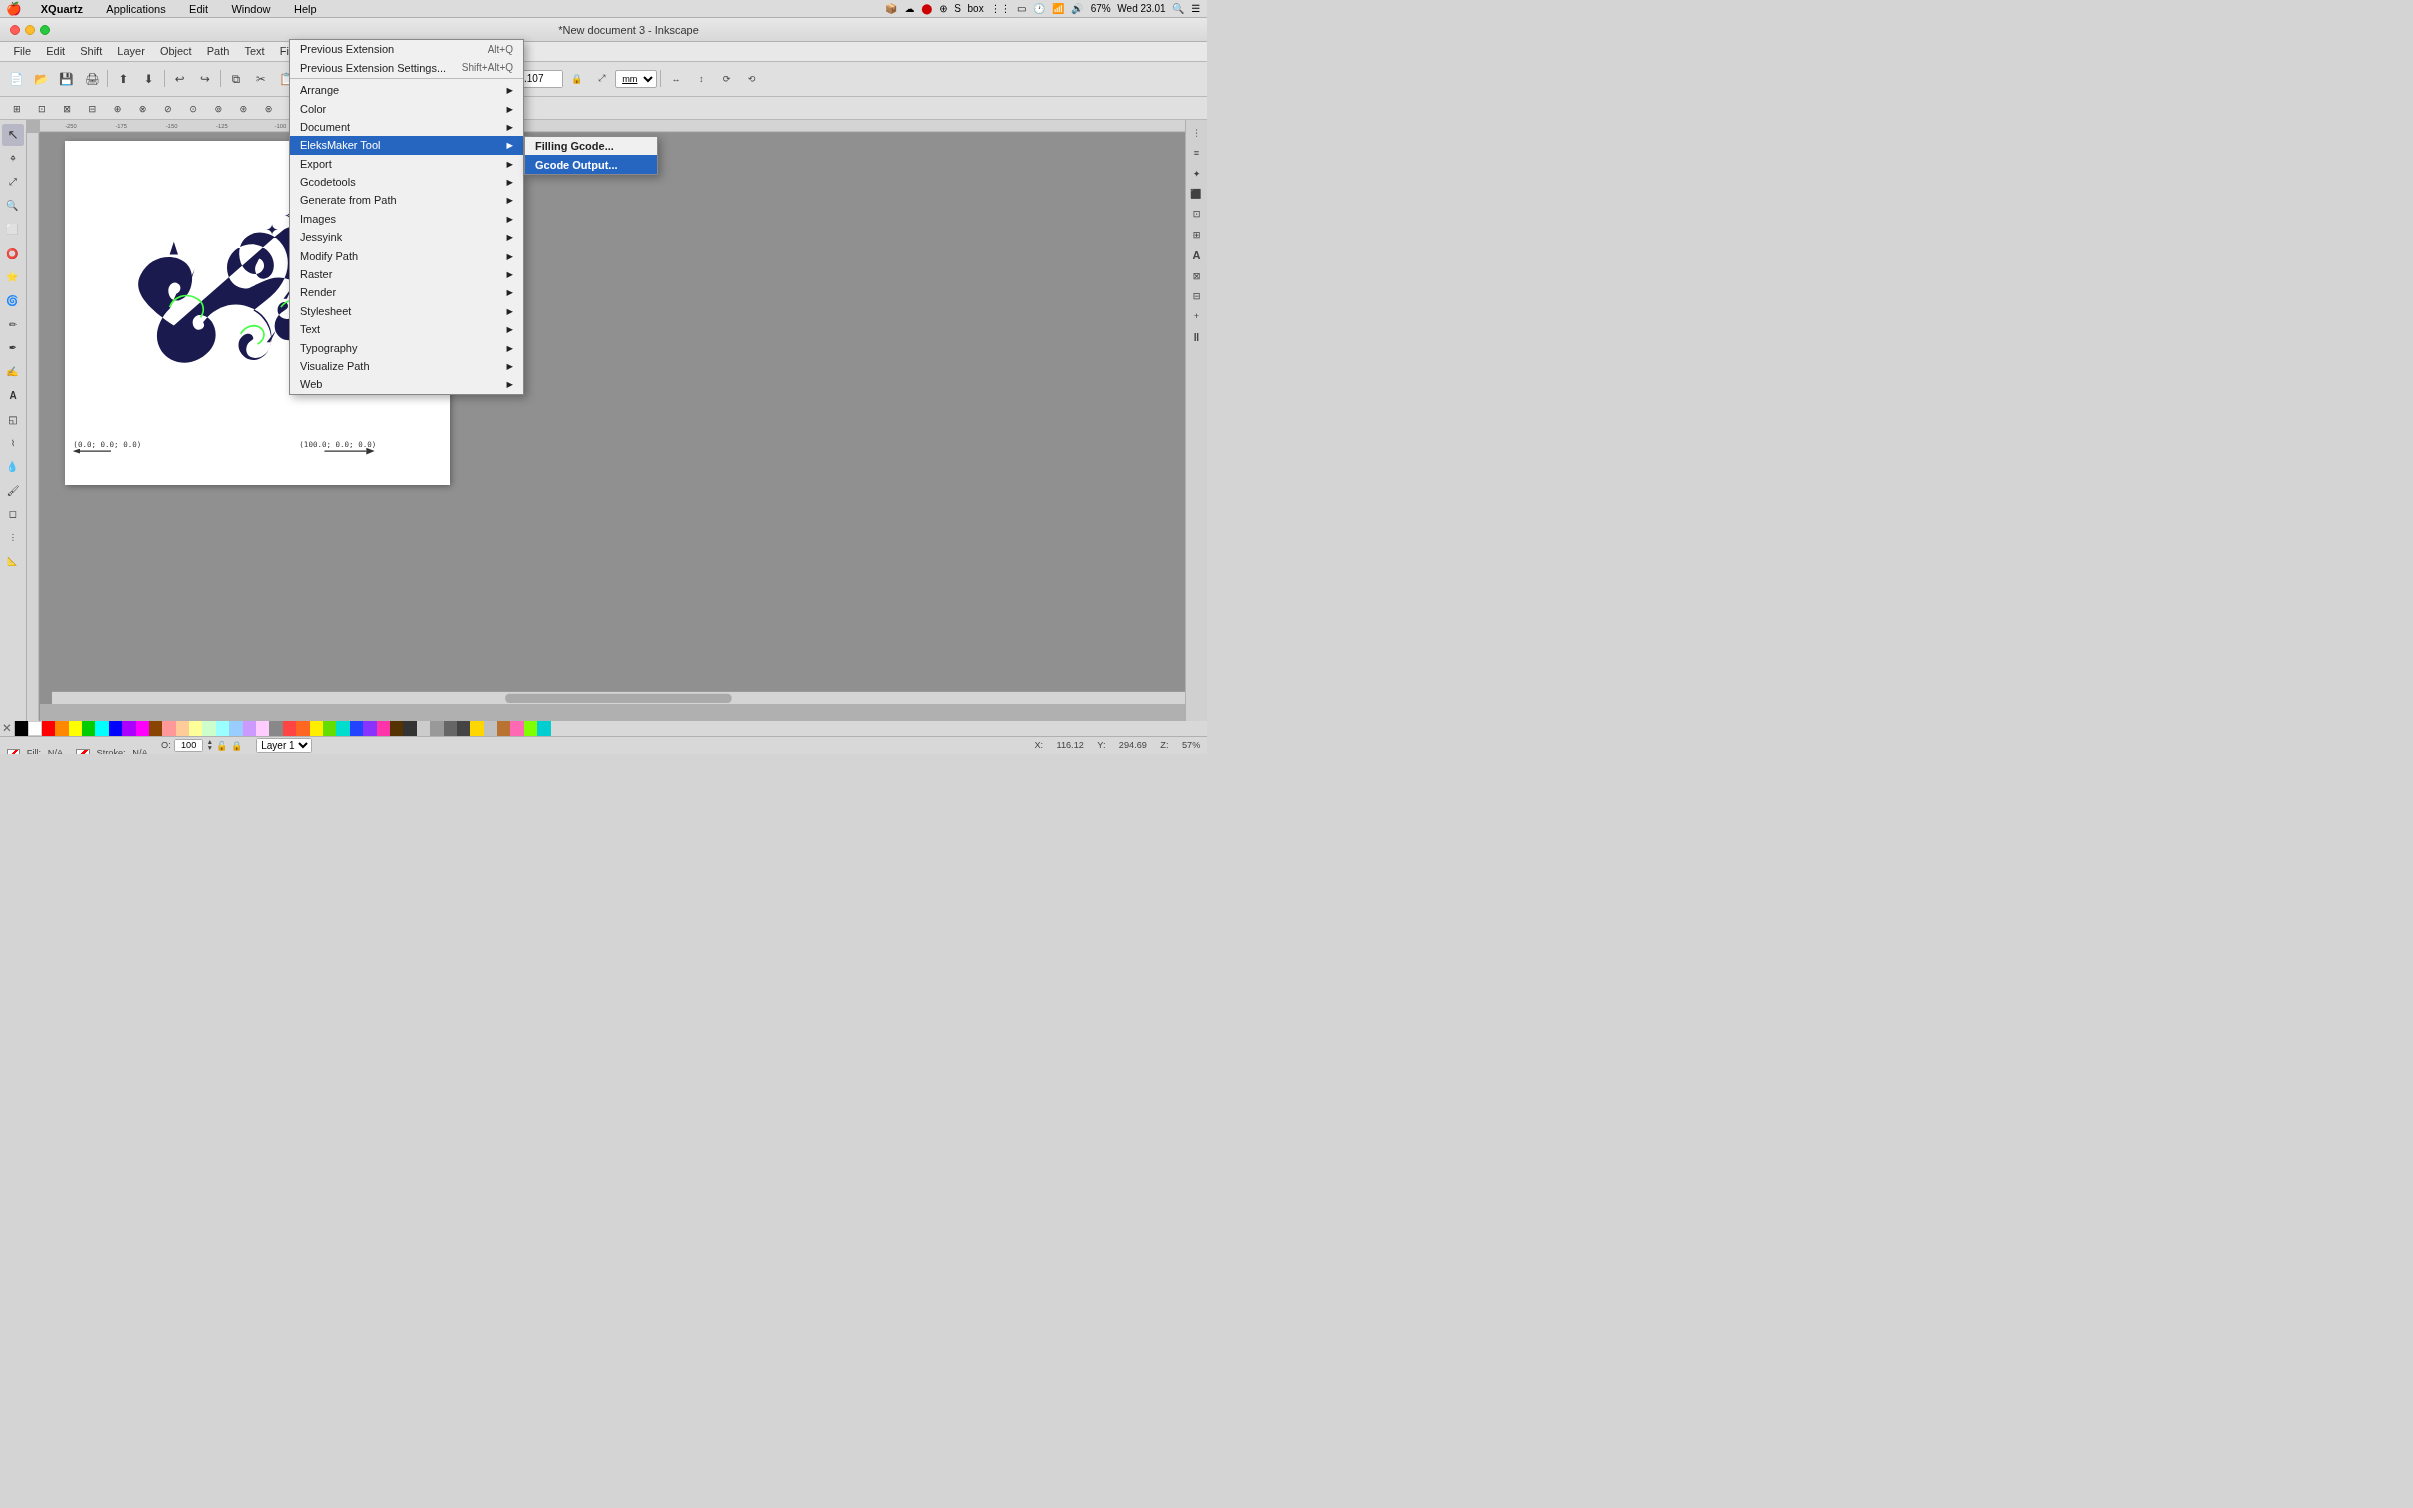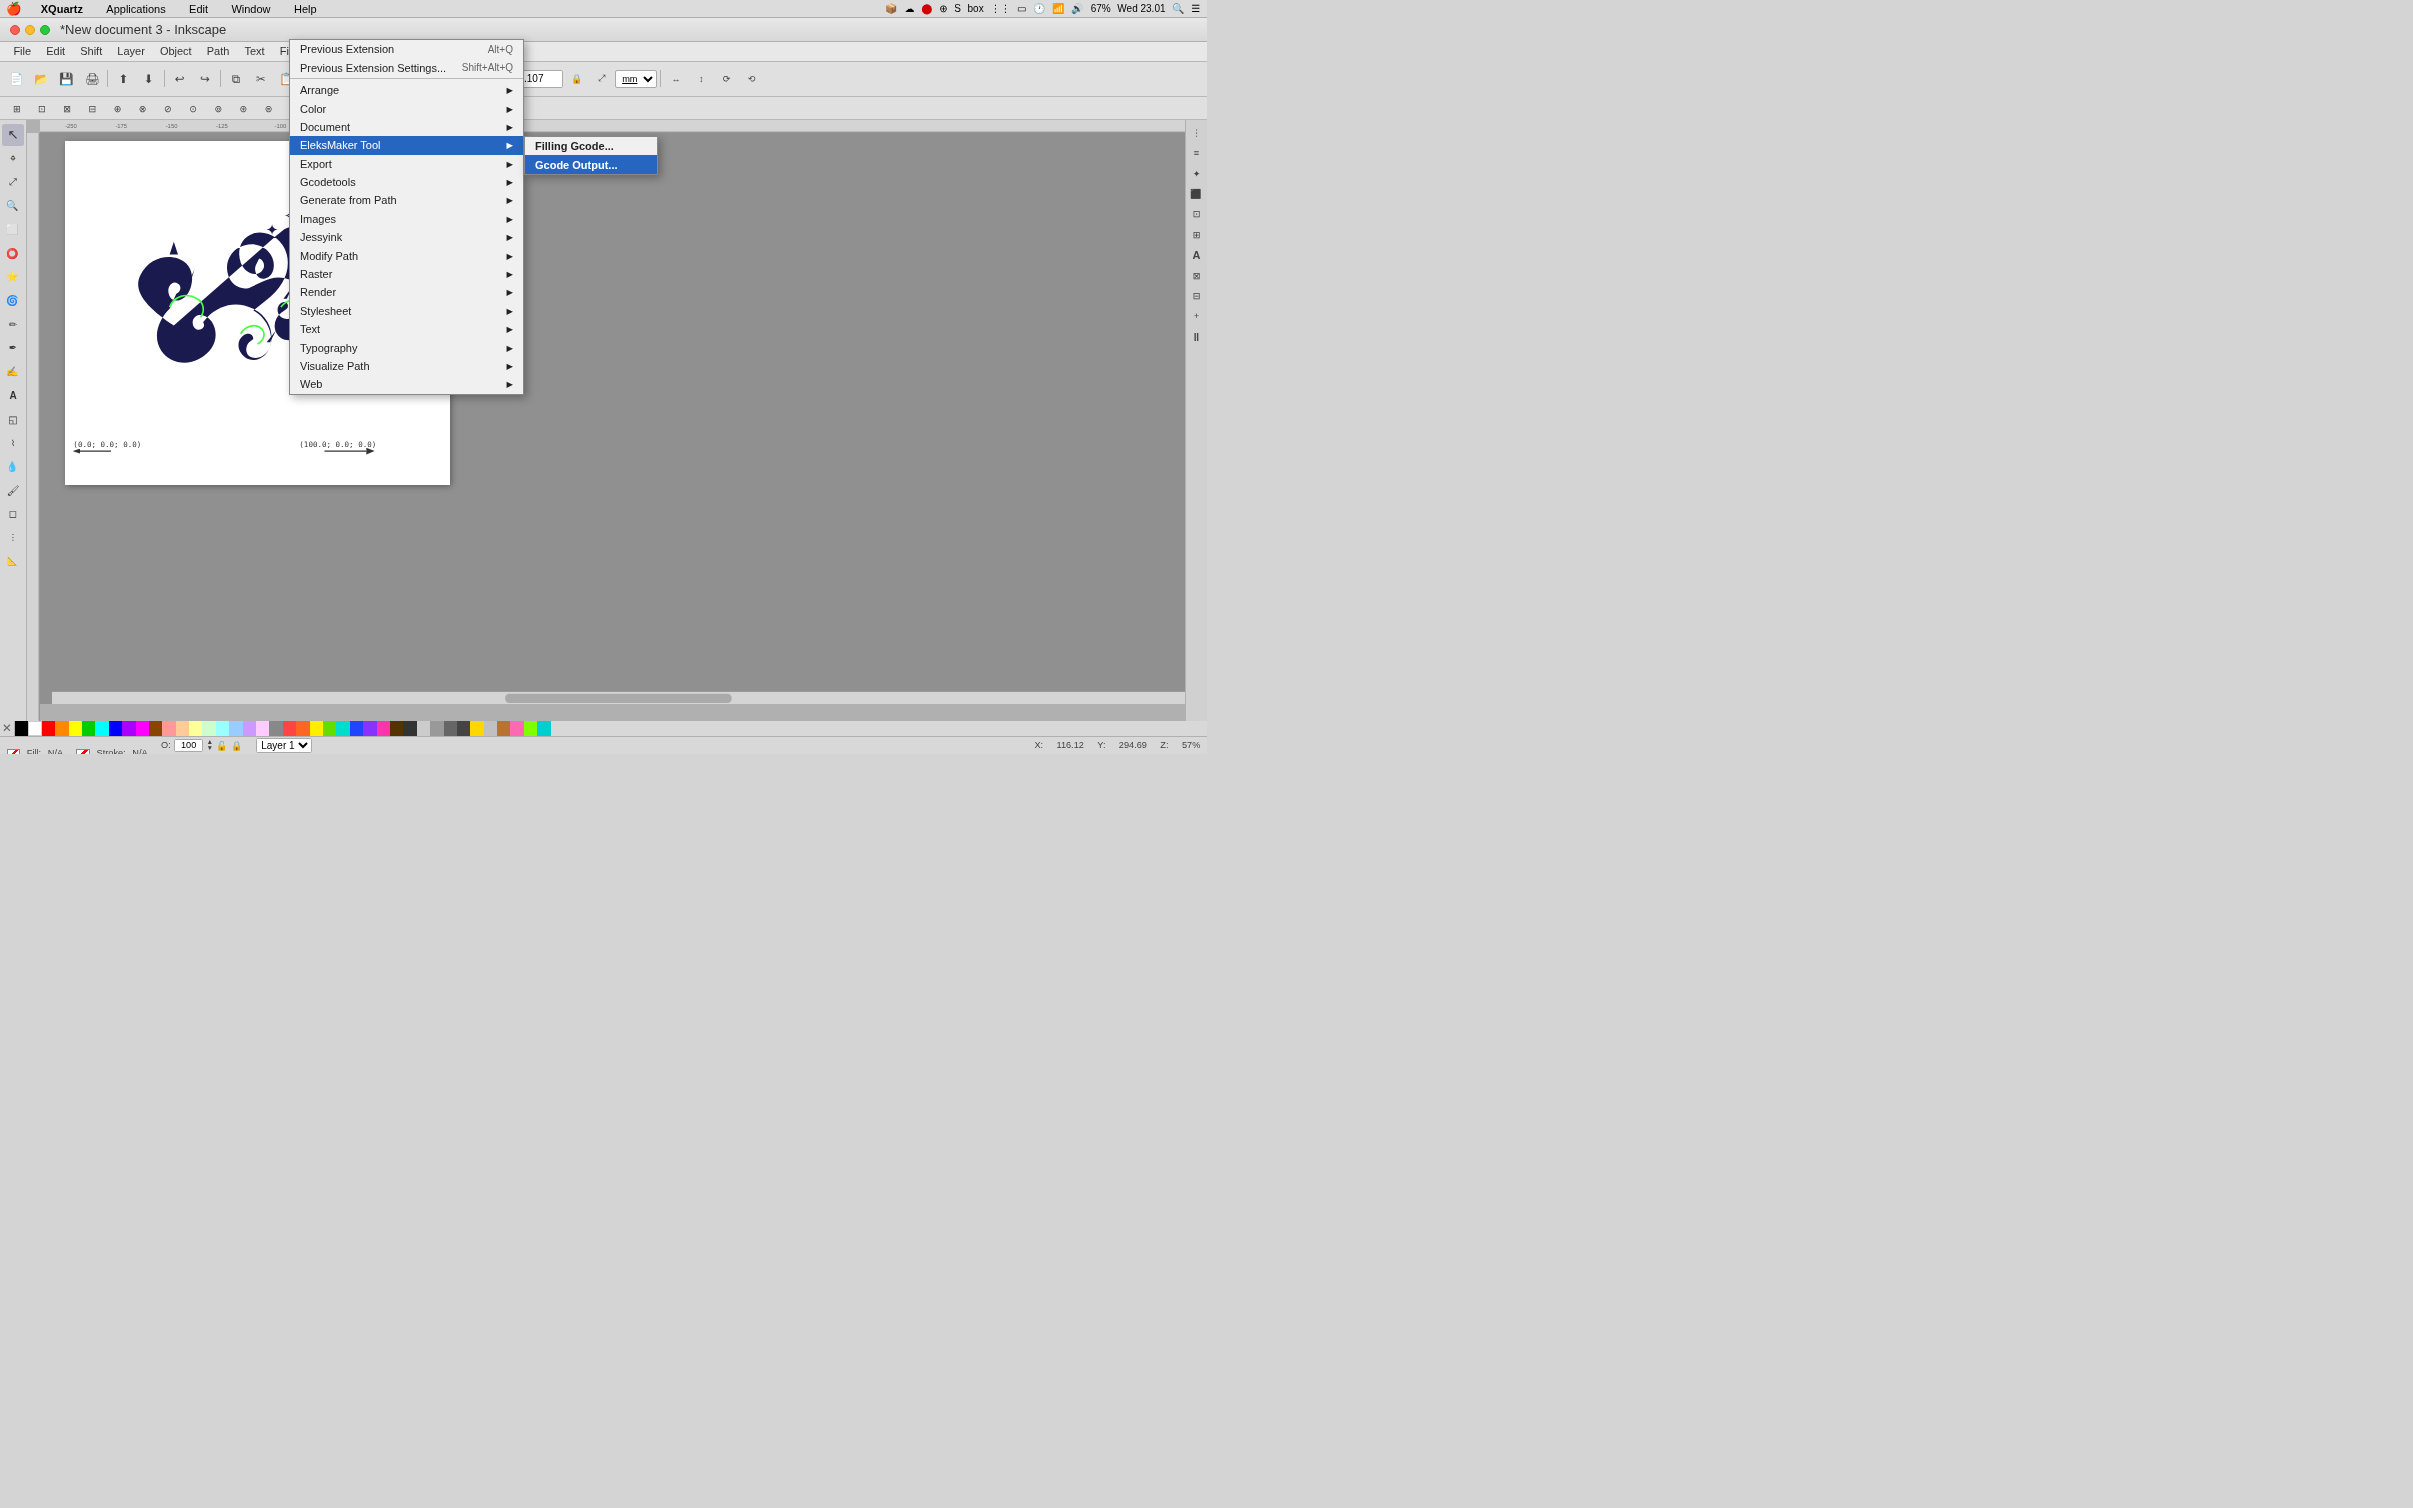"*New document 3 - Inkscape" .titlebar-title { font-size: 13px -> 11px; text-align: left -> center }
